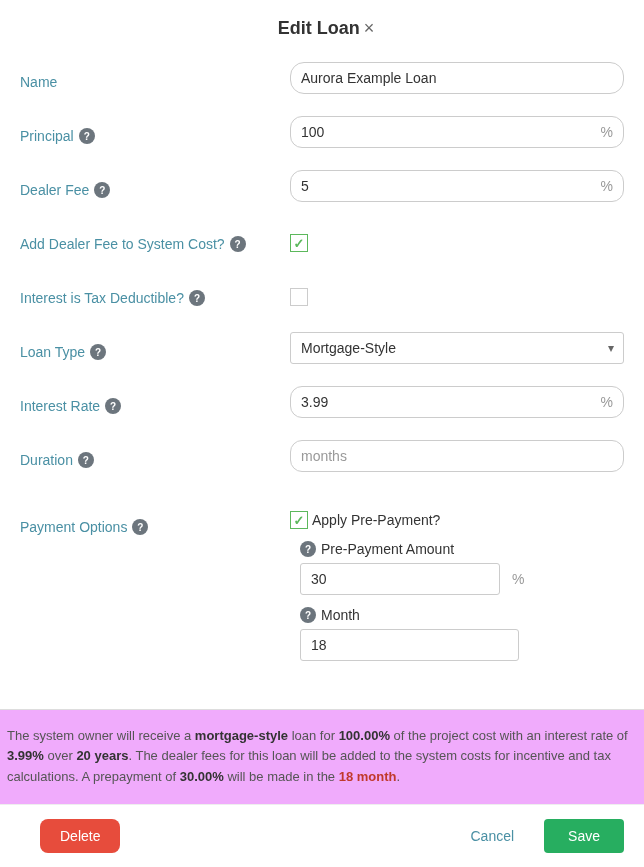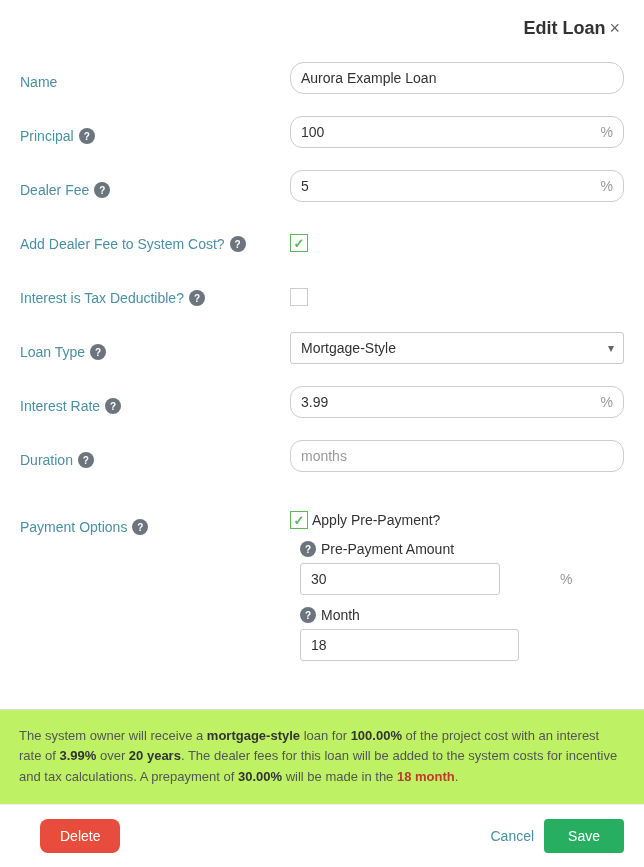"Edit Loan" .modal-header { justify-content: flex-end -> center }
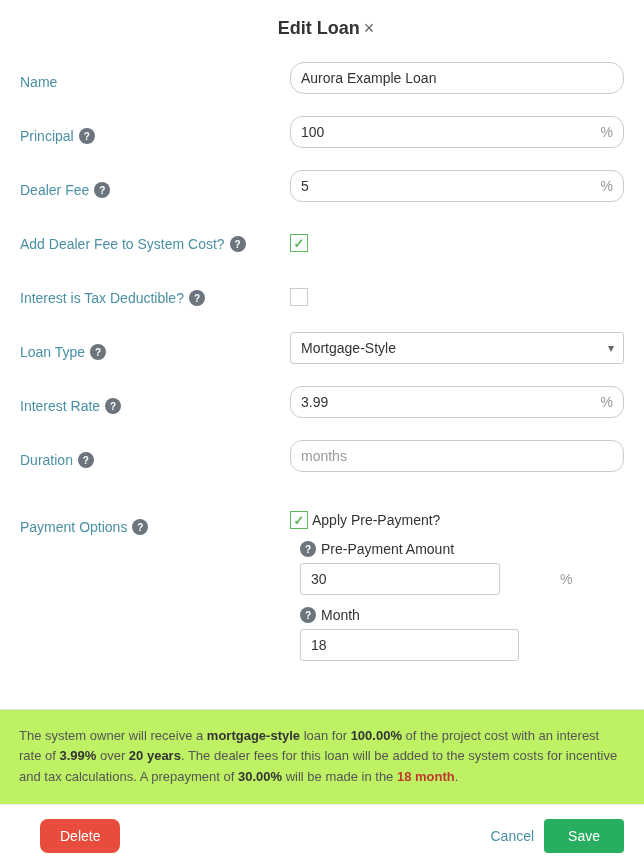"30" .sub-input-wrap { gap: 48px -> none }
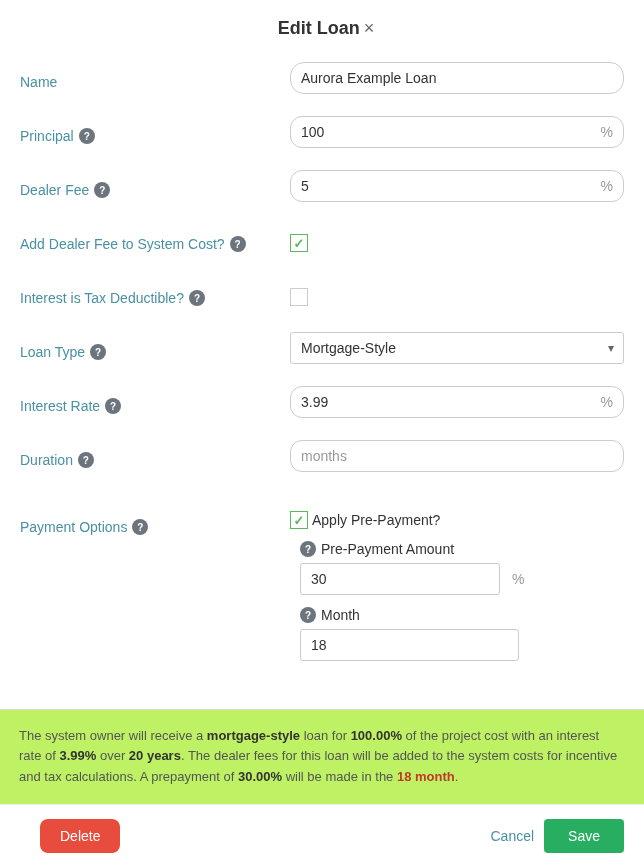"The system owner will receive" .modal-footer-summary { background: #bef264 -> #f0abfc; padding: 16px 19px -> 16px 7px }
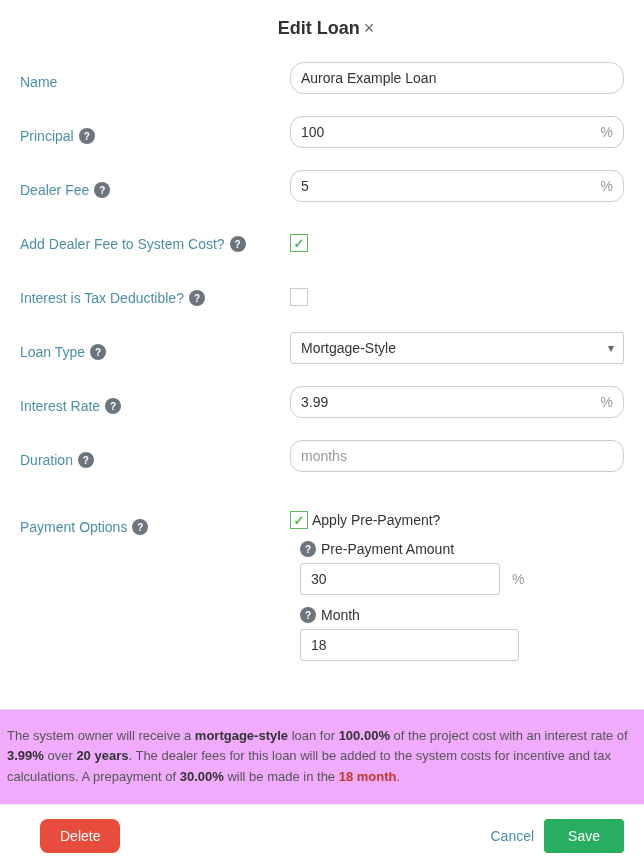"Cancel" .actions-right { gap: 0 -> 20px }
